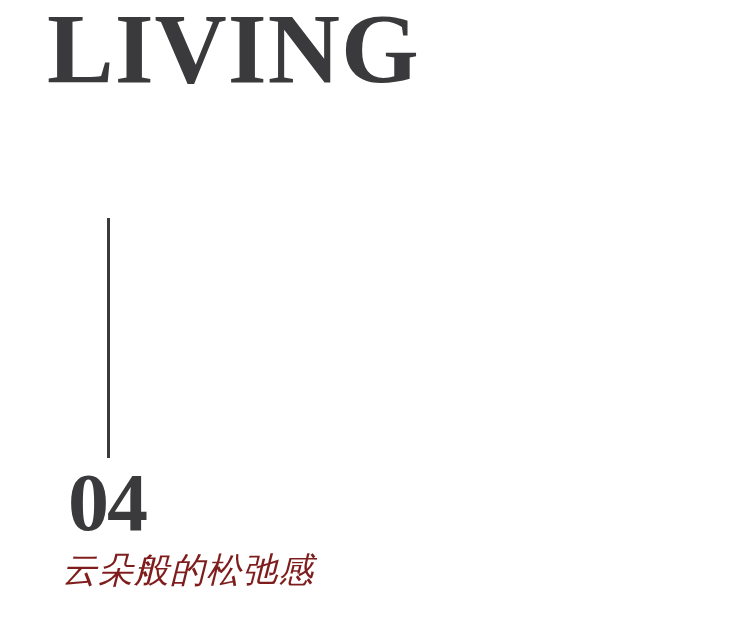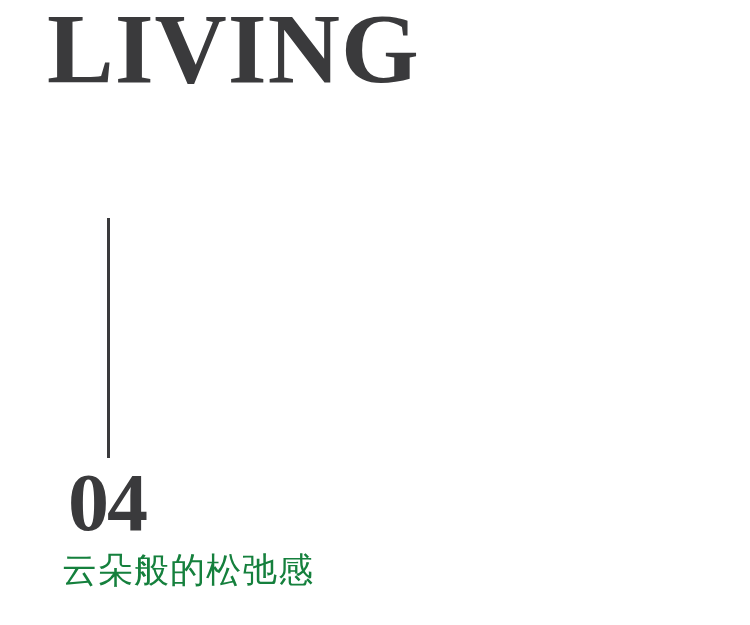"云朵般的松弛感" .subtitle { color: #15803d -> #7f1d1d; font-style: none -> italic }
